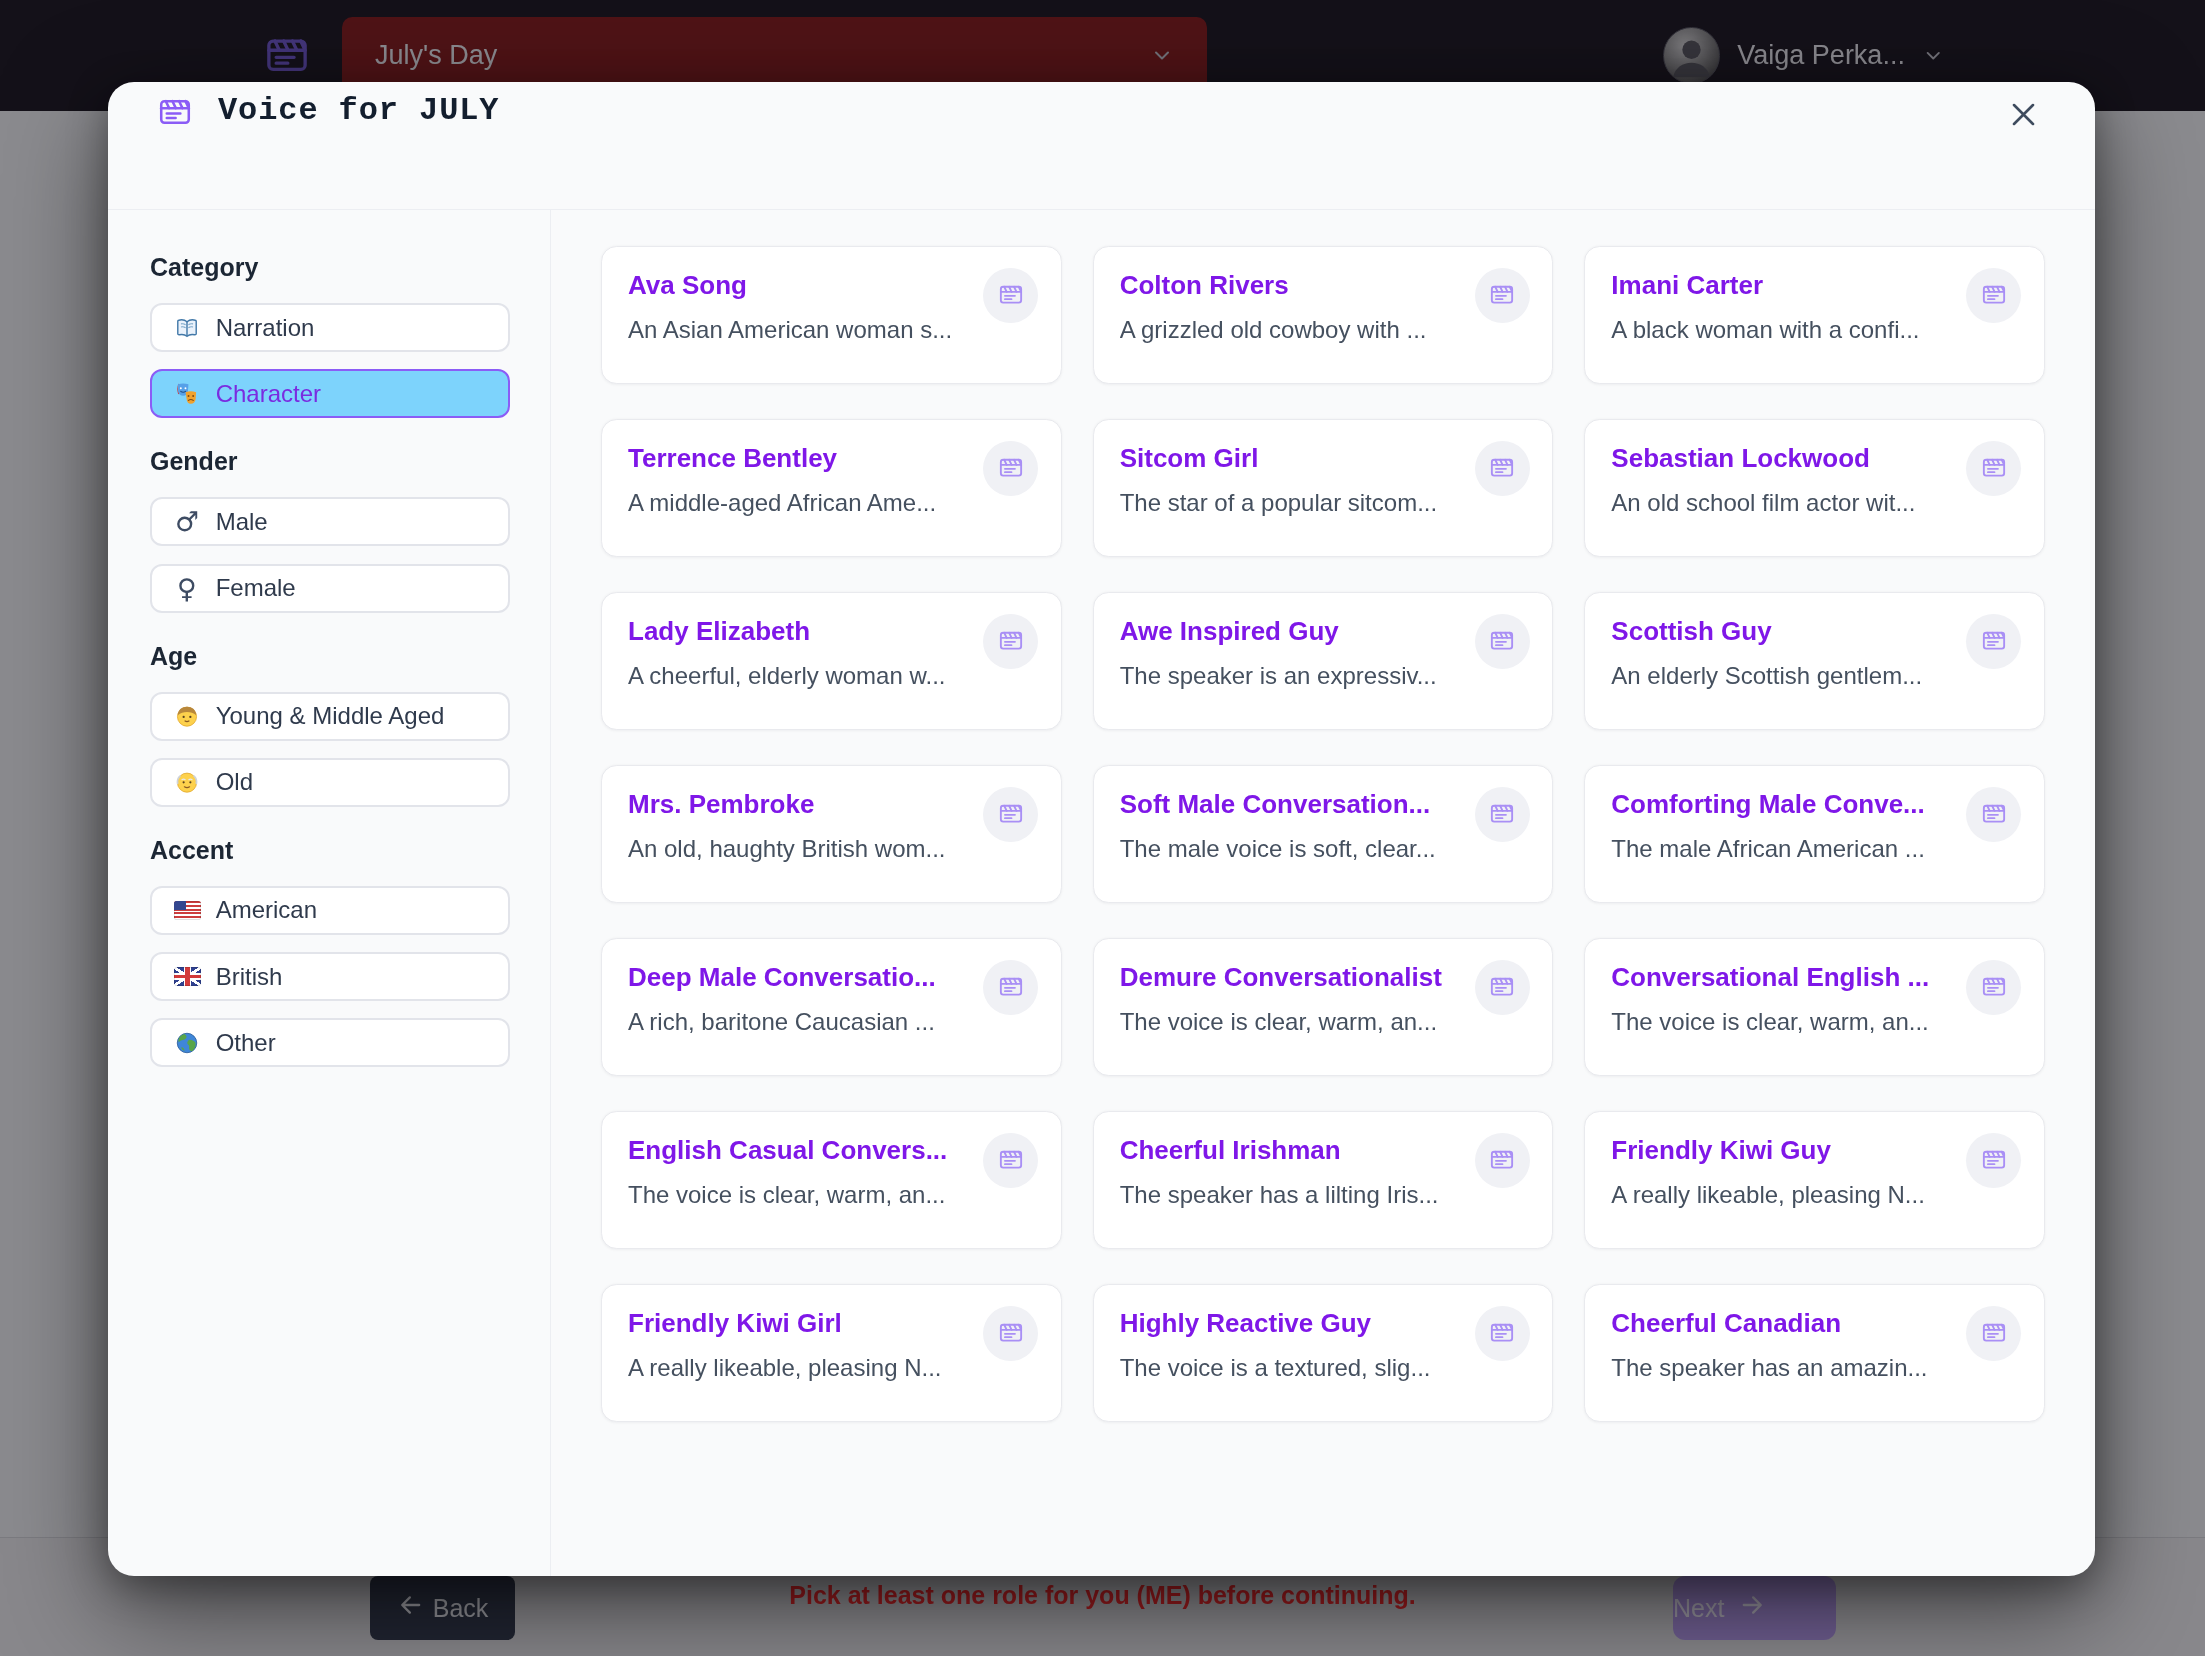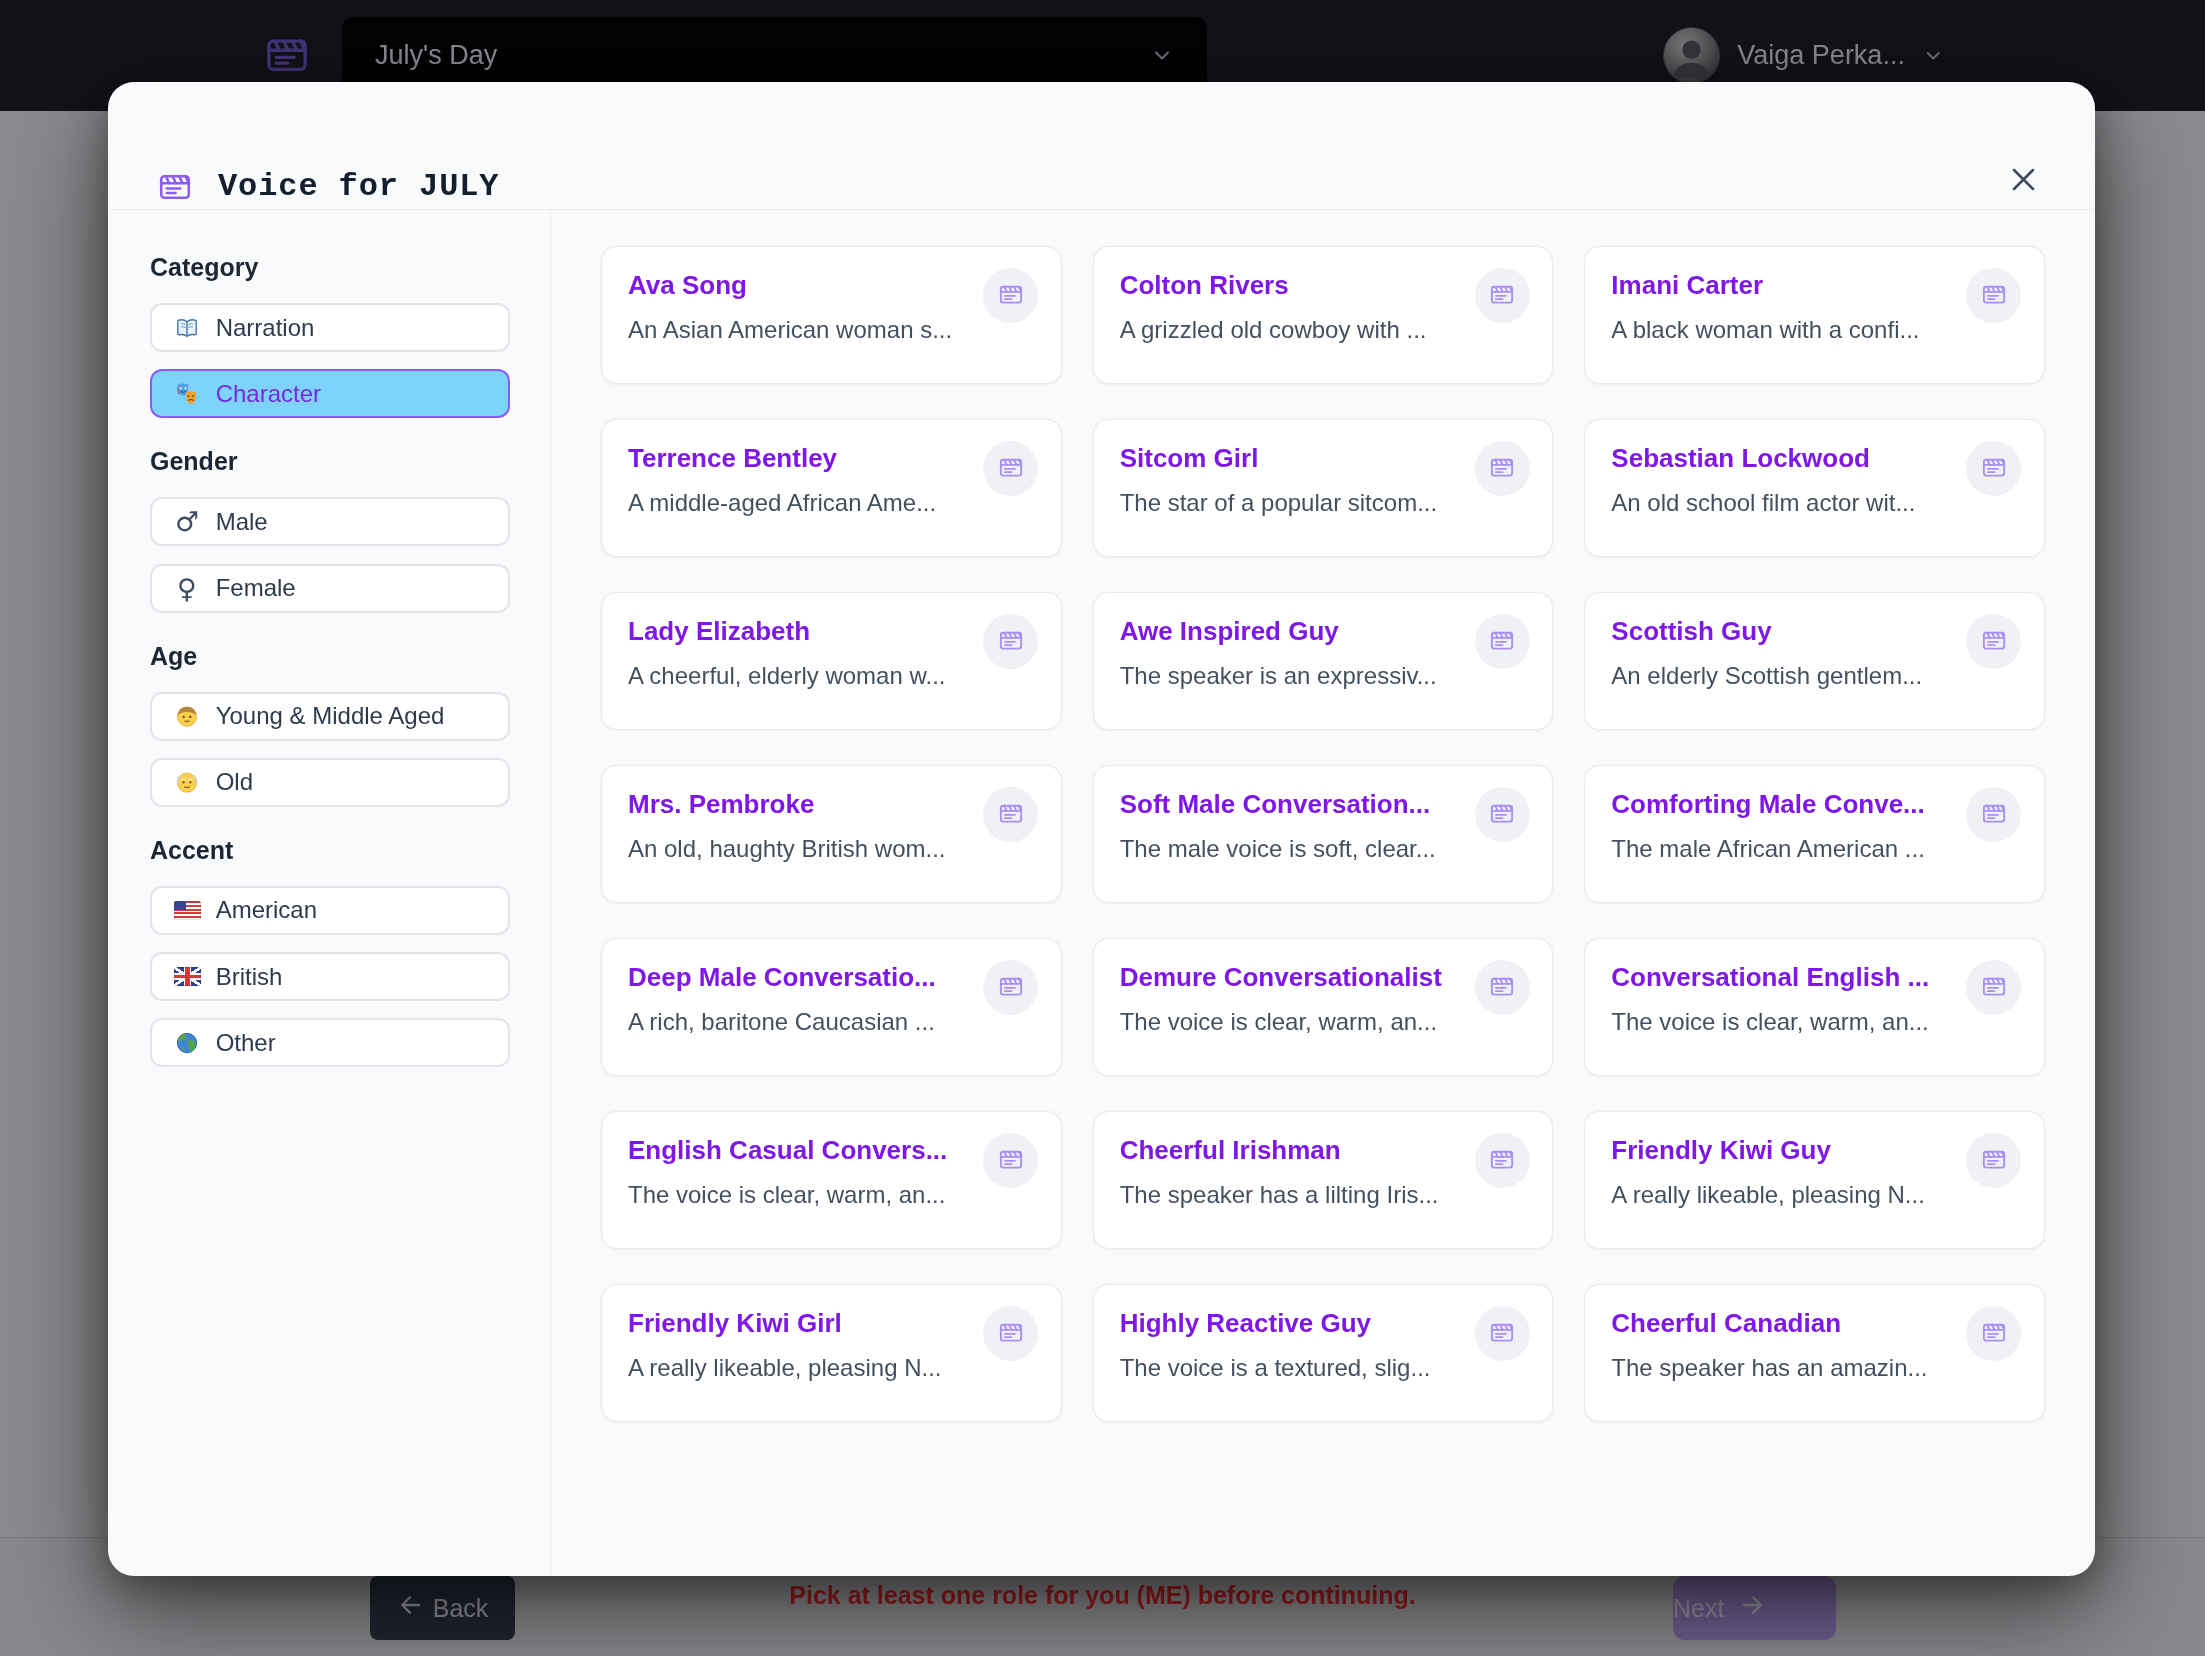"July's Day" .project-dropdown { background: #000000 -> #7f1d1d }
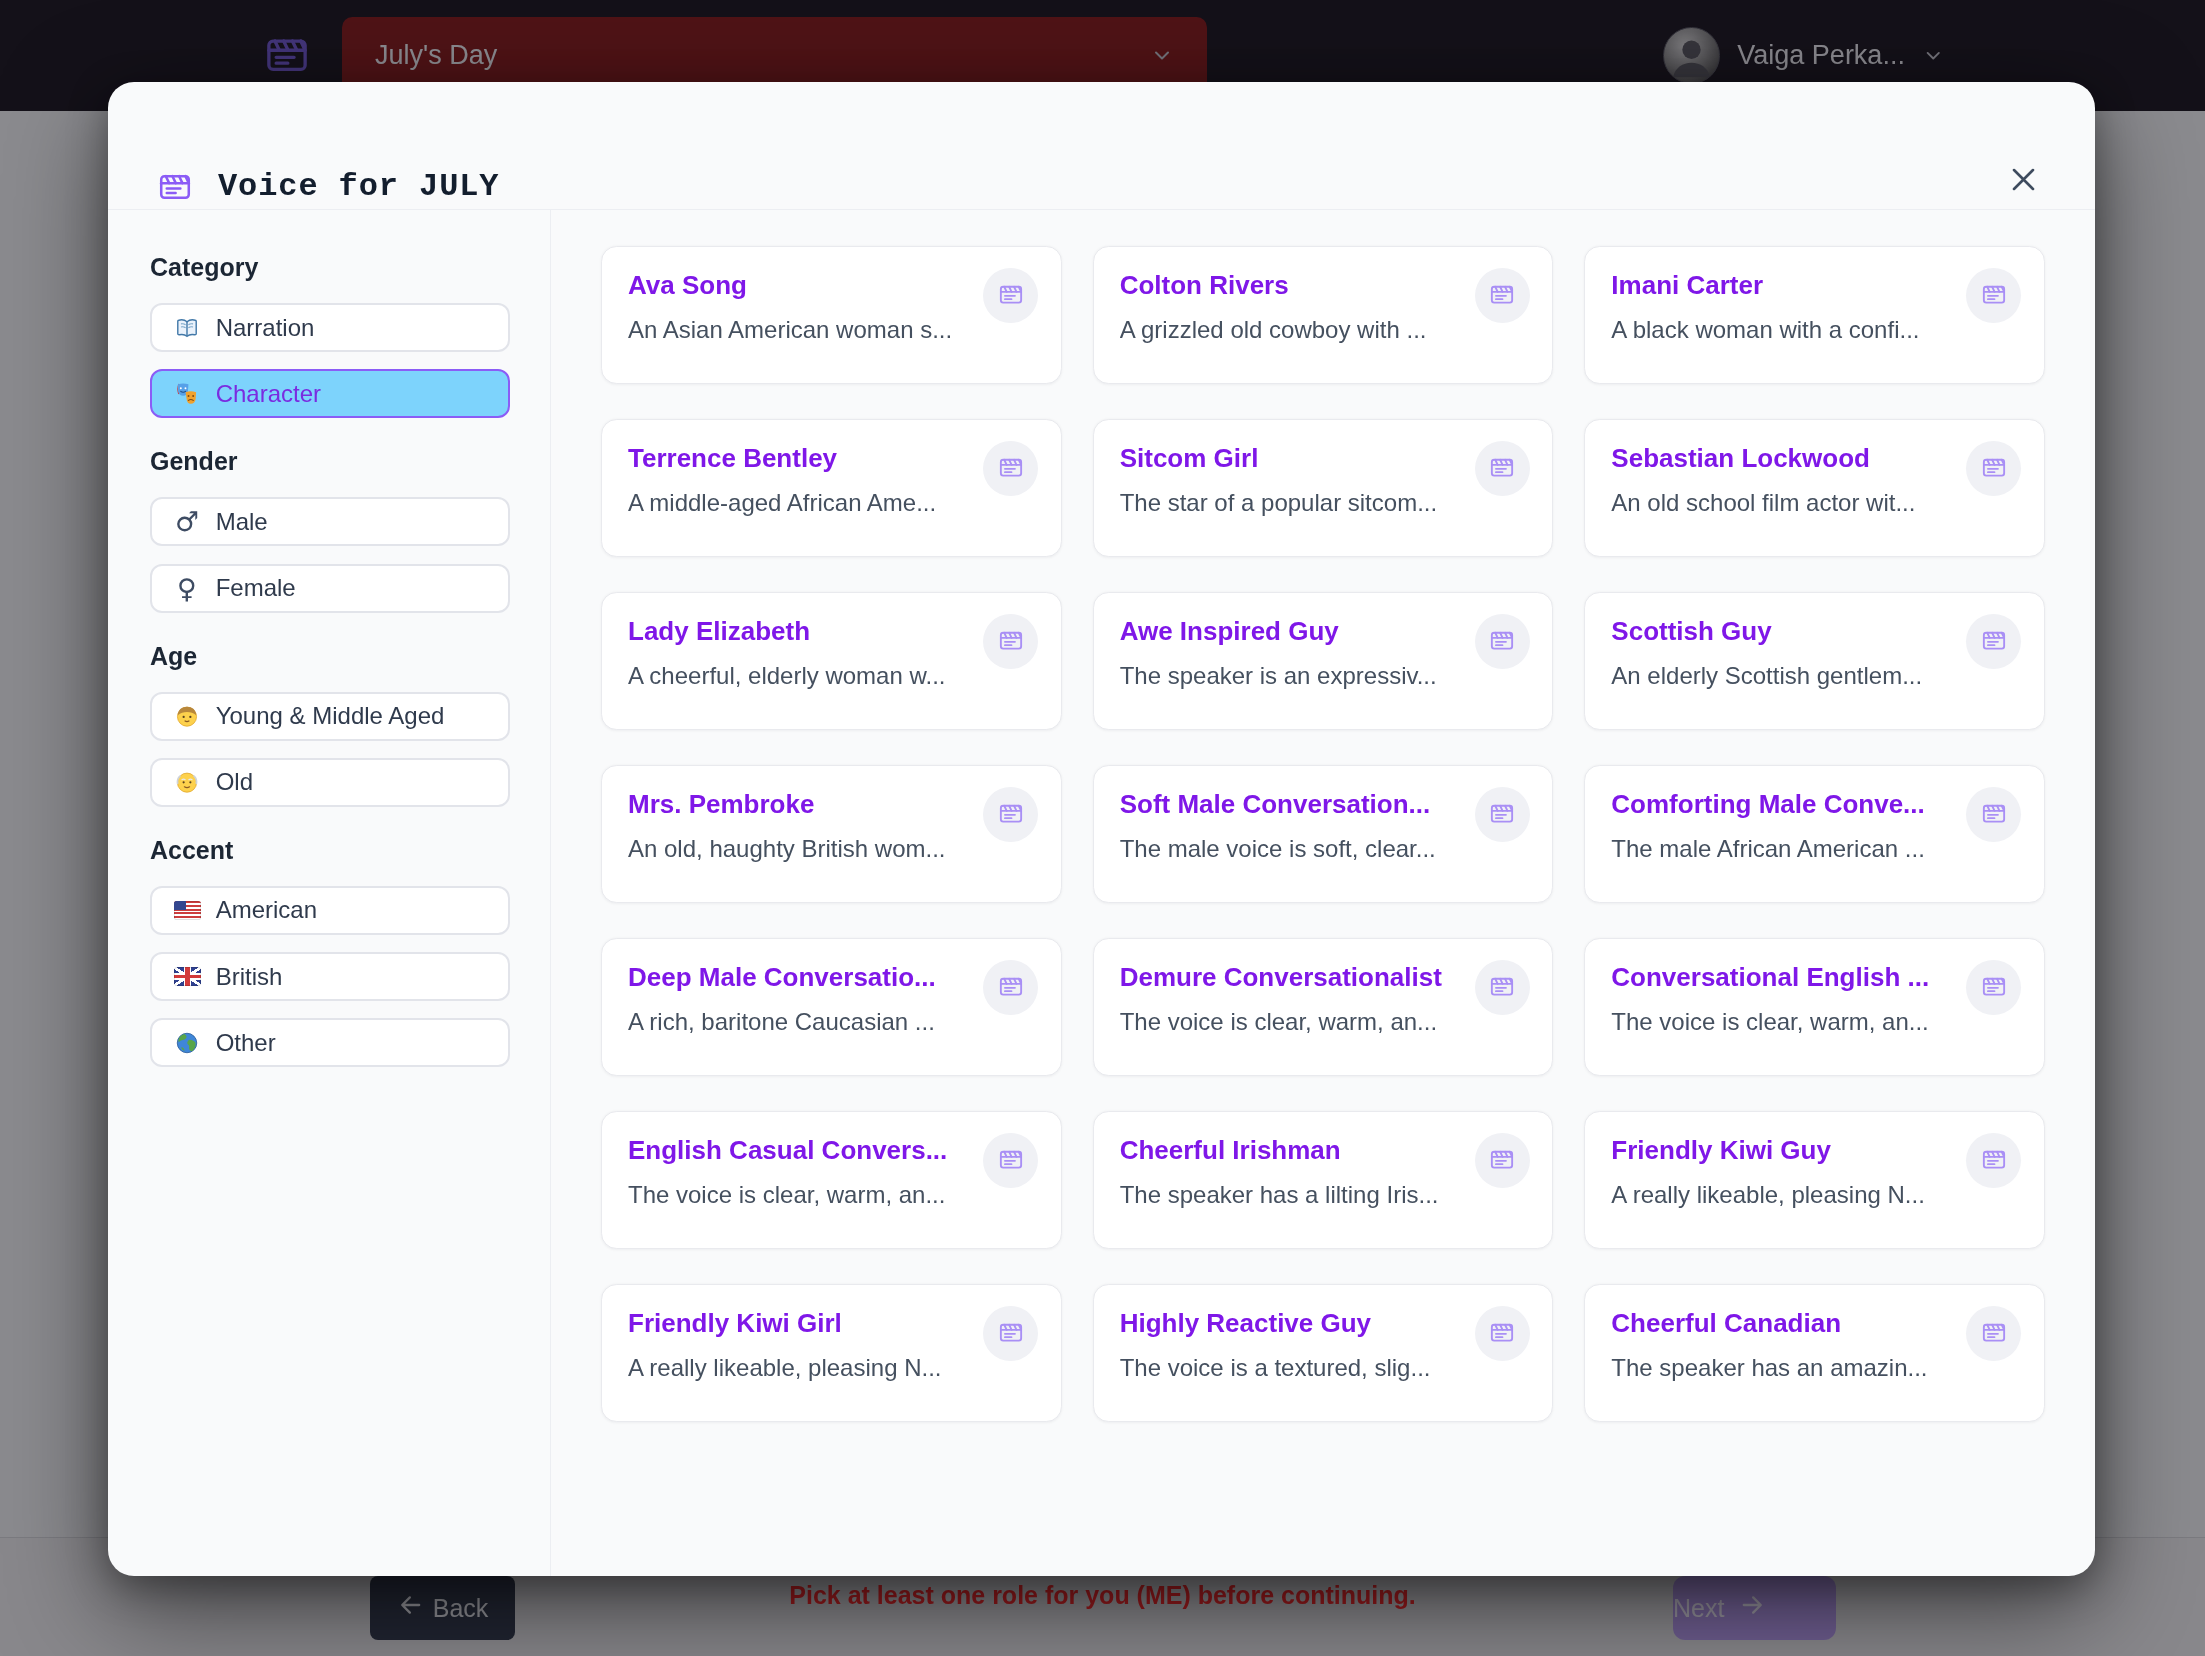"Voice for JULY" .modal-header { align-items: flex-end -> flex-start; padding: 4px 48px -> 10px 48px }
